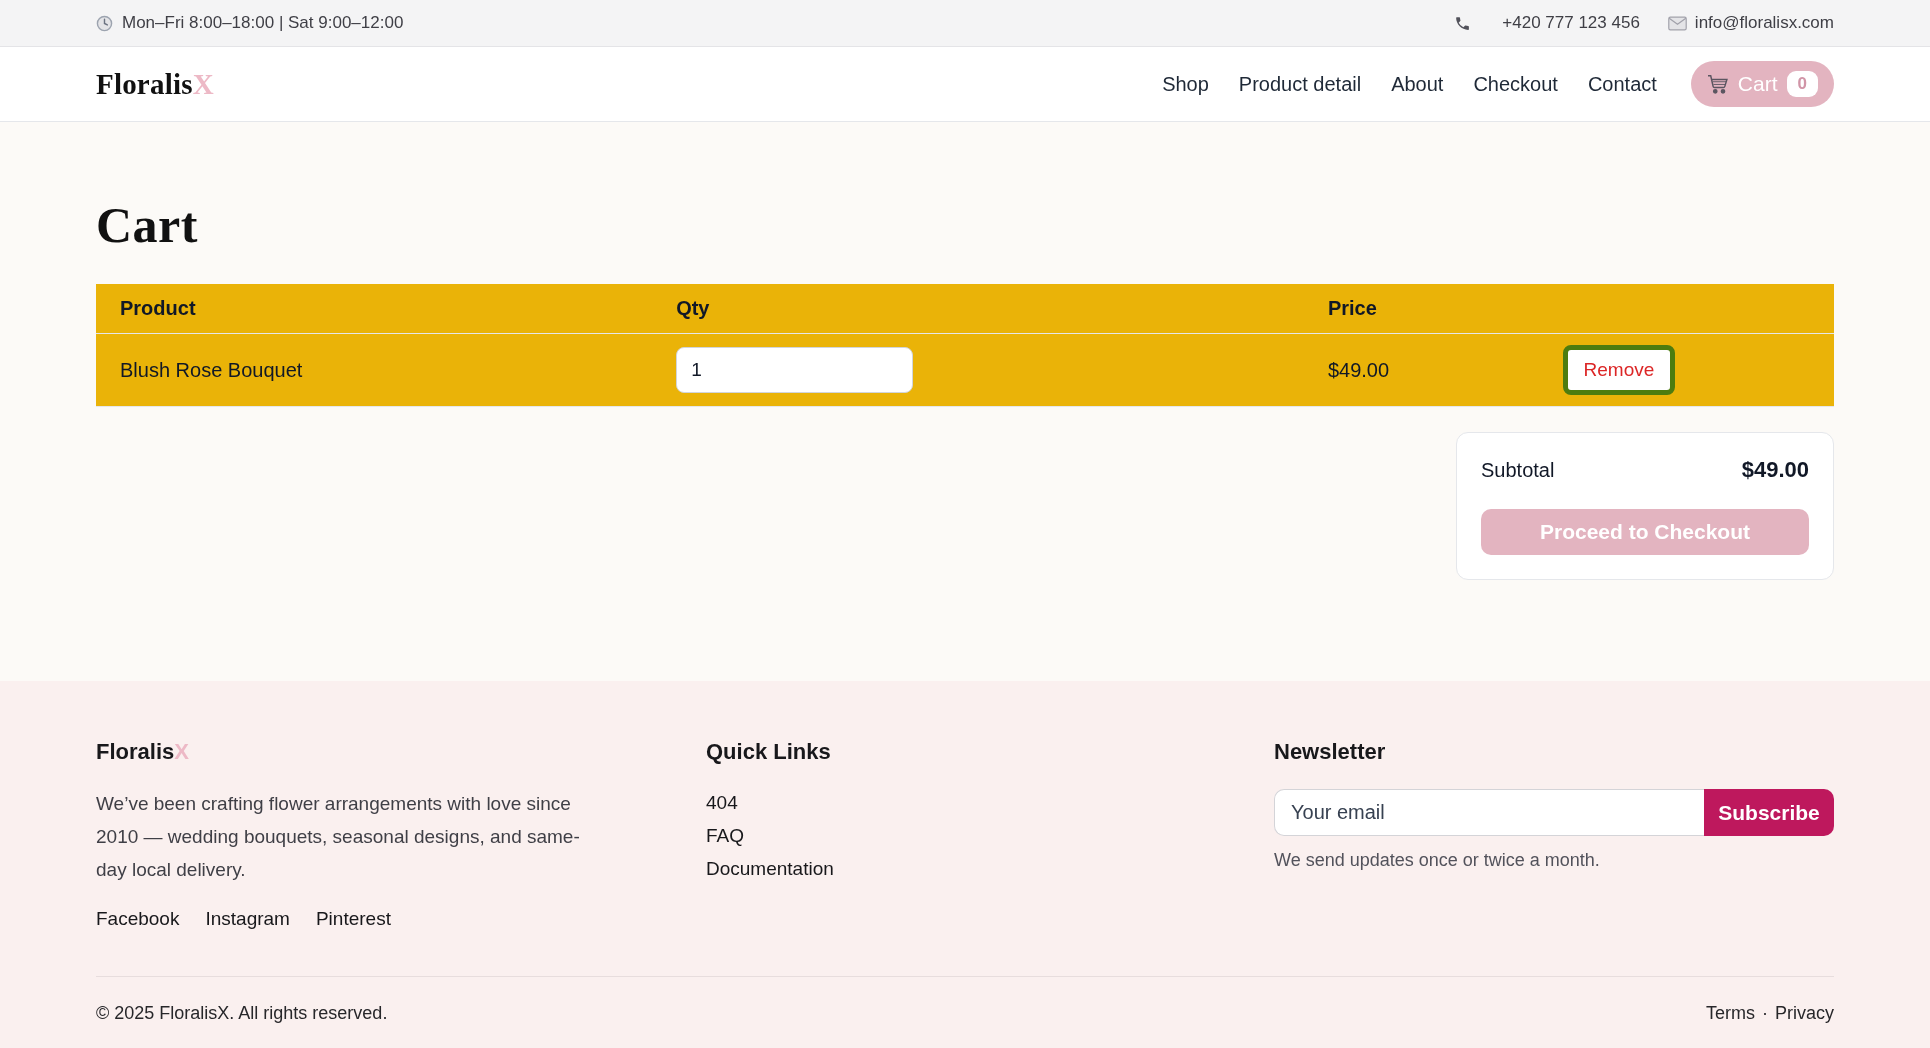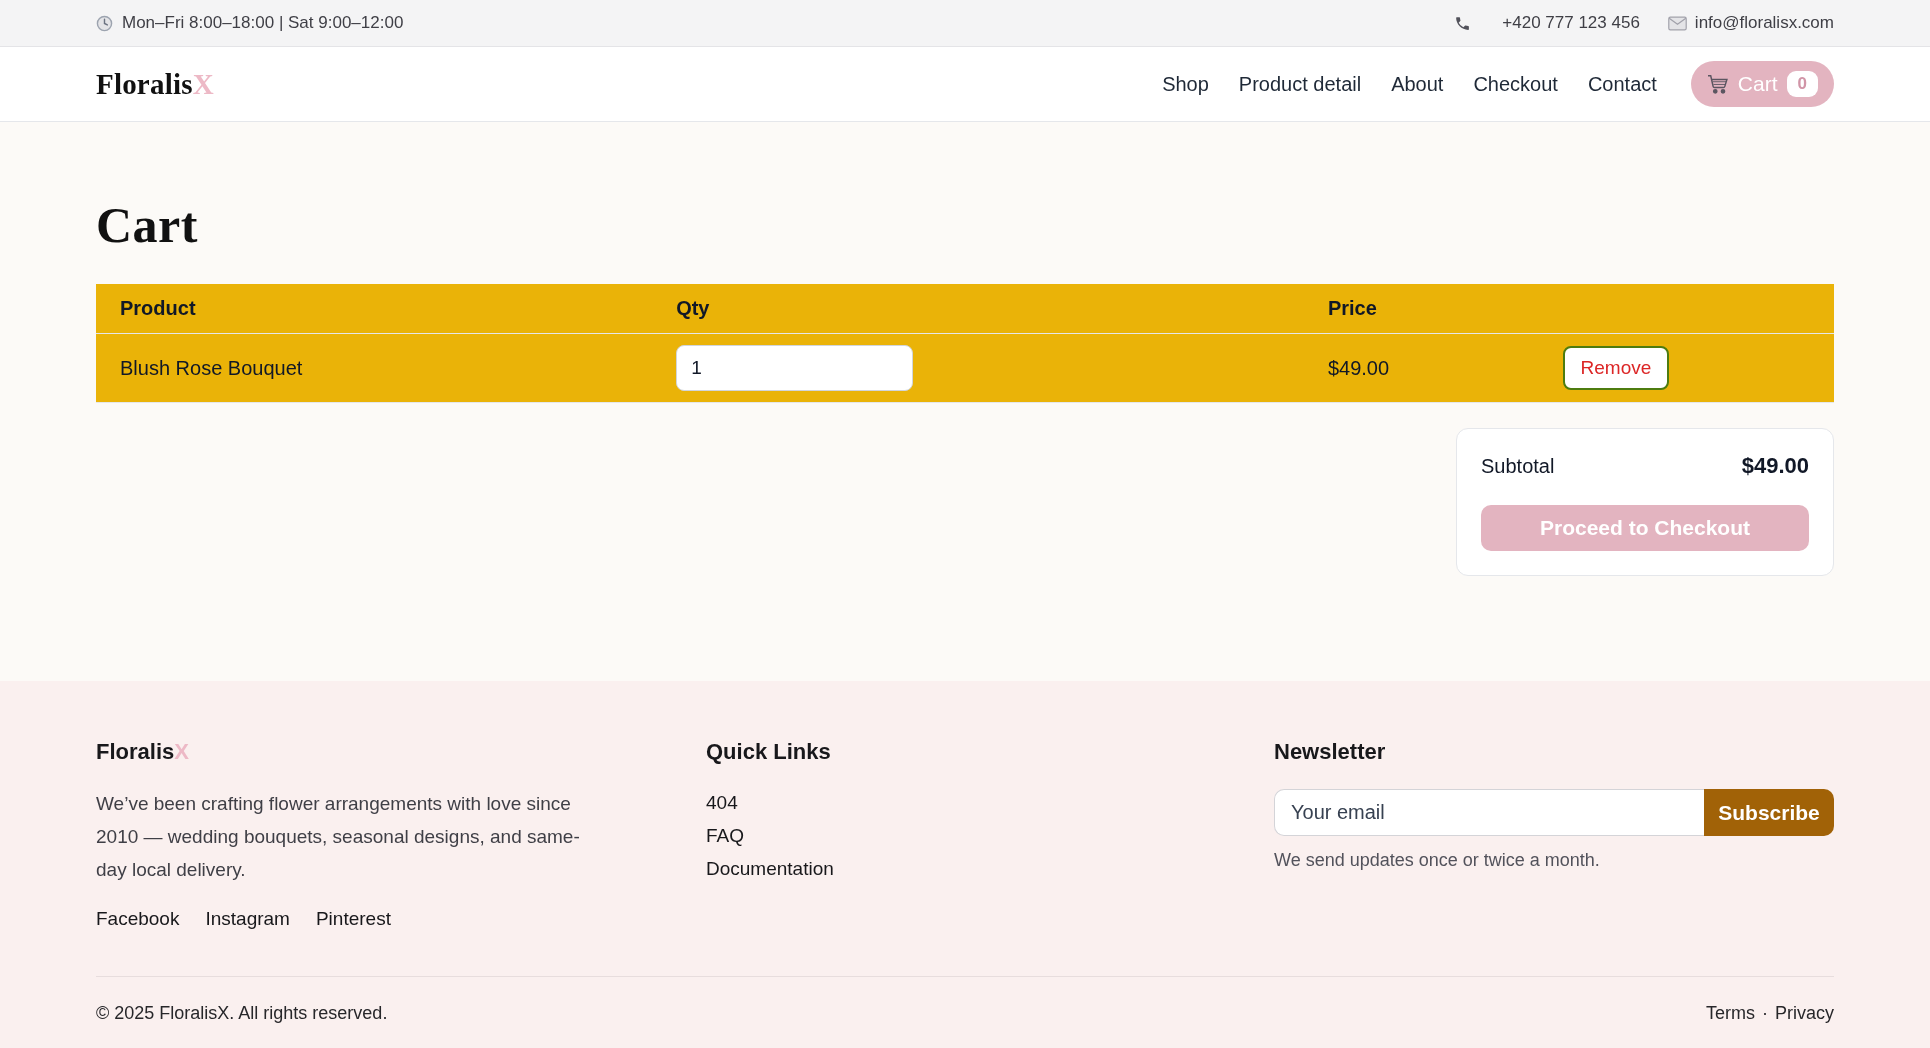"Remove" .remove-btn { border: 2px solid #4d7c0f -> 5px solid #4d7c0f }
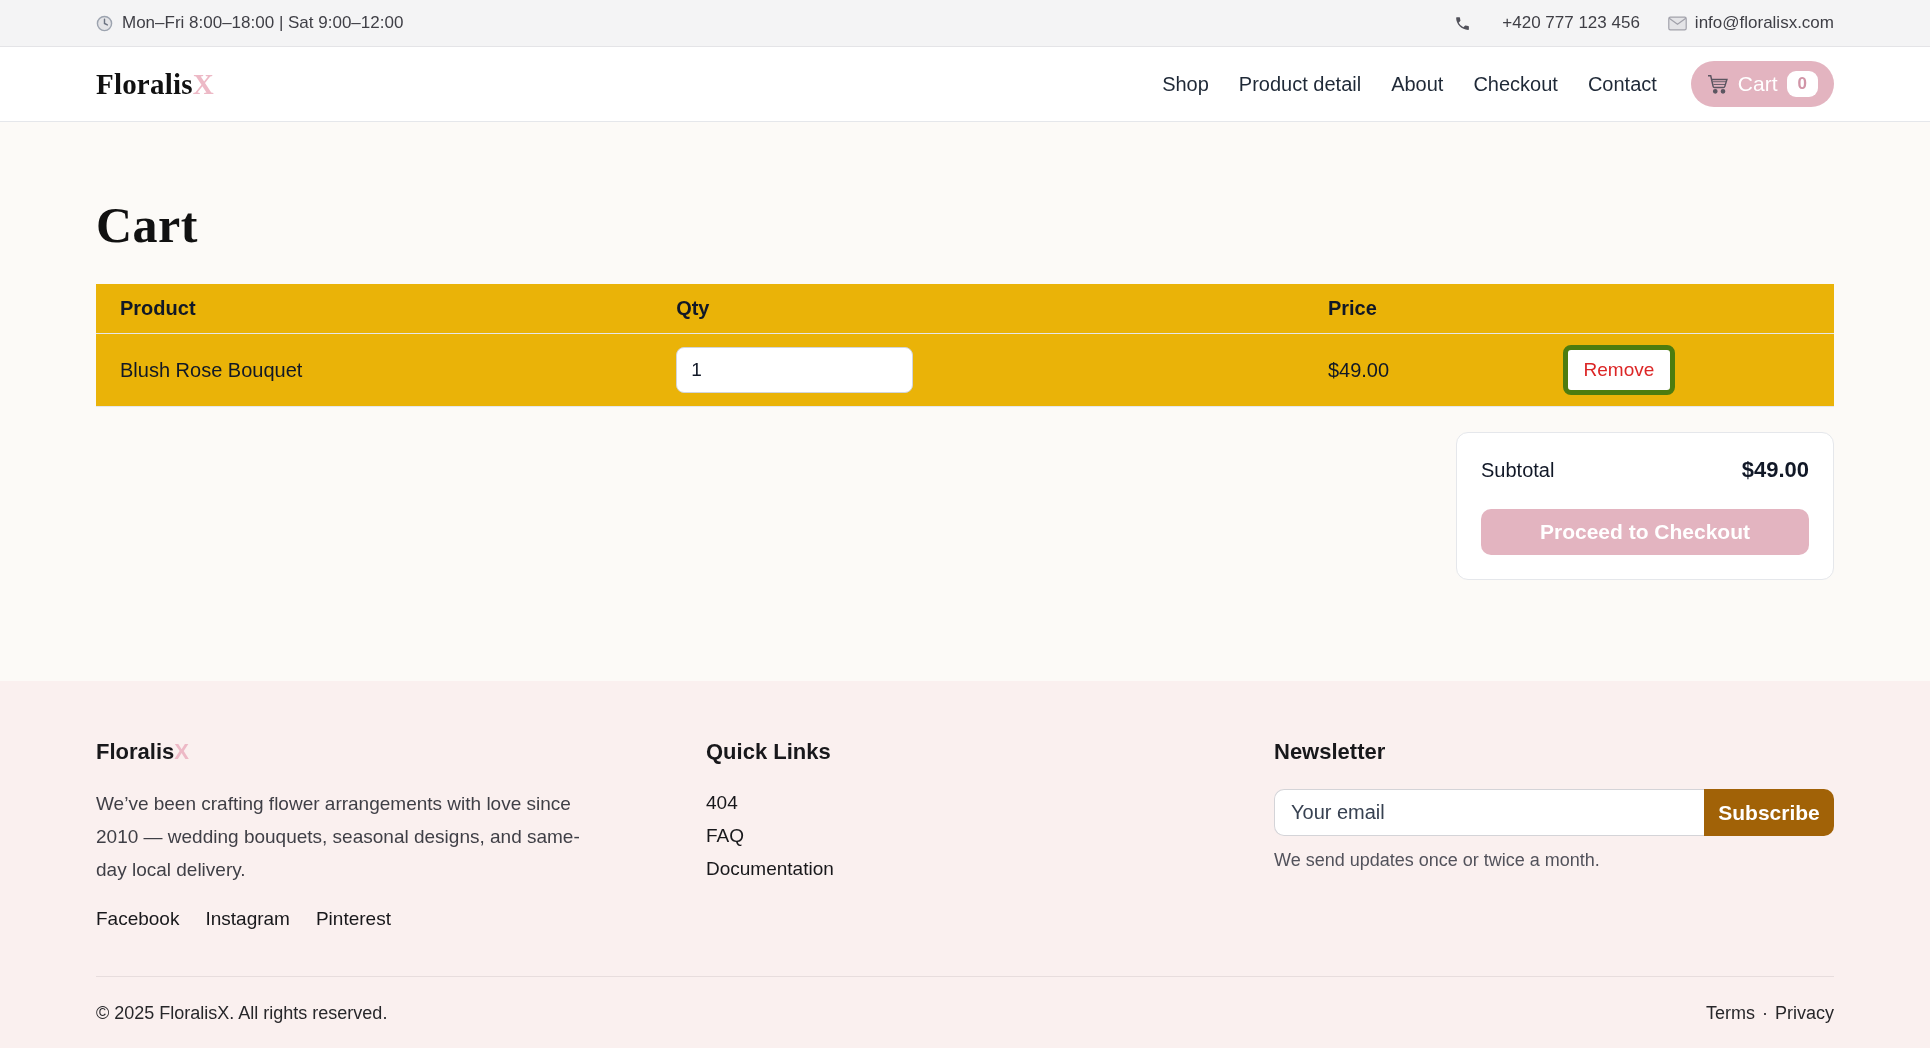"Subscribe" .subscribe-btn { background: #a16207 -> #be185d }
